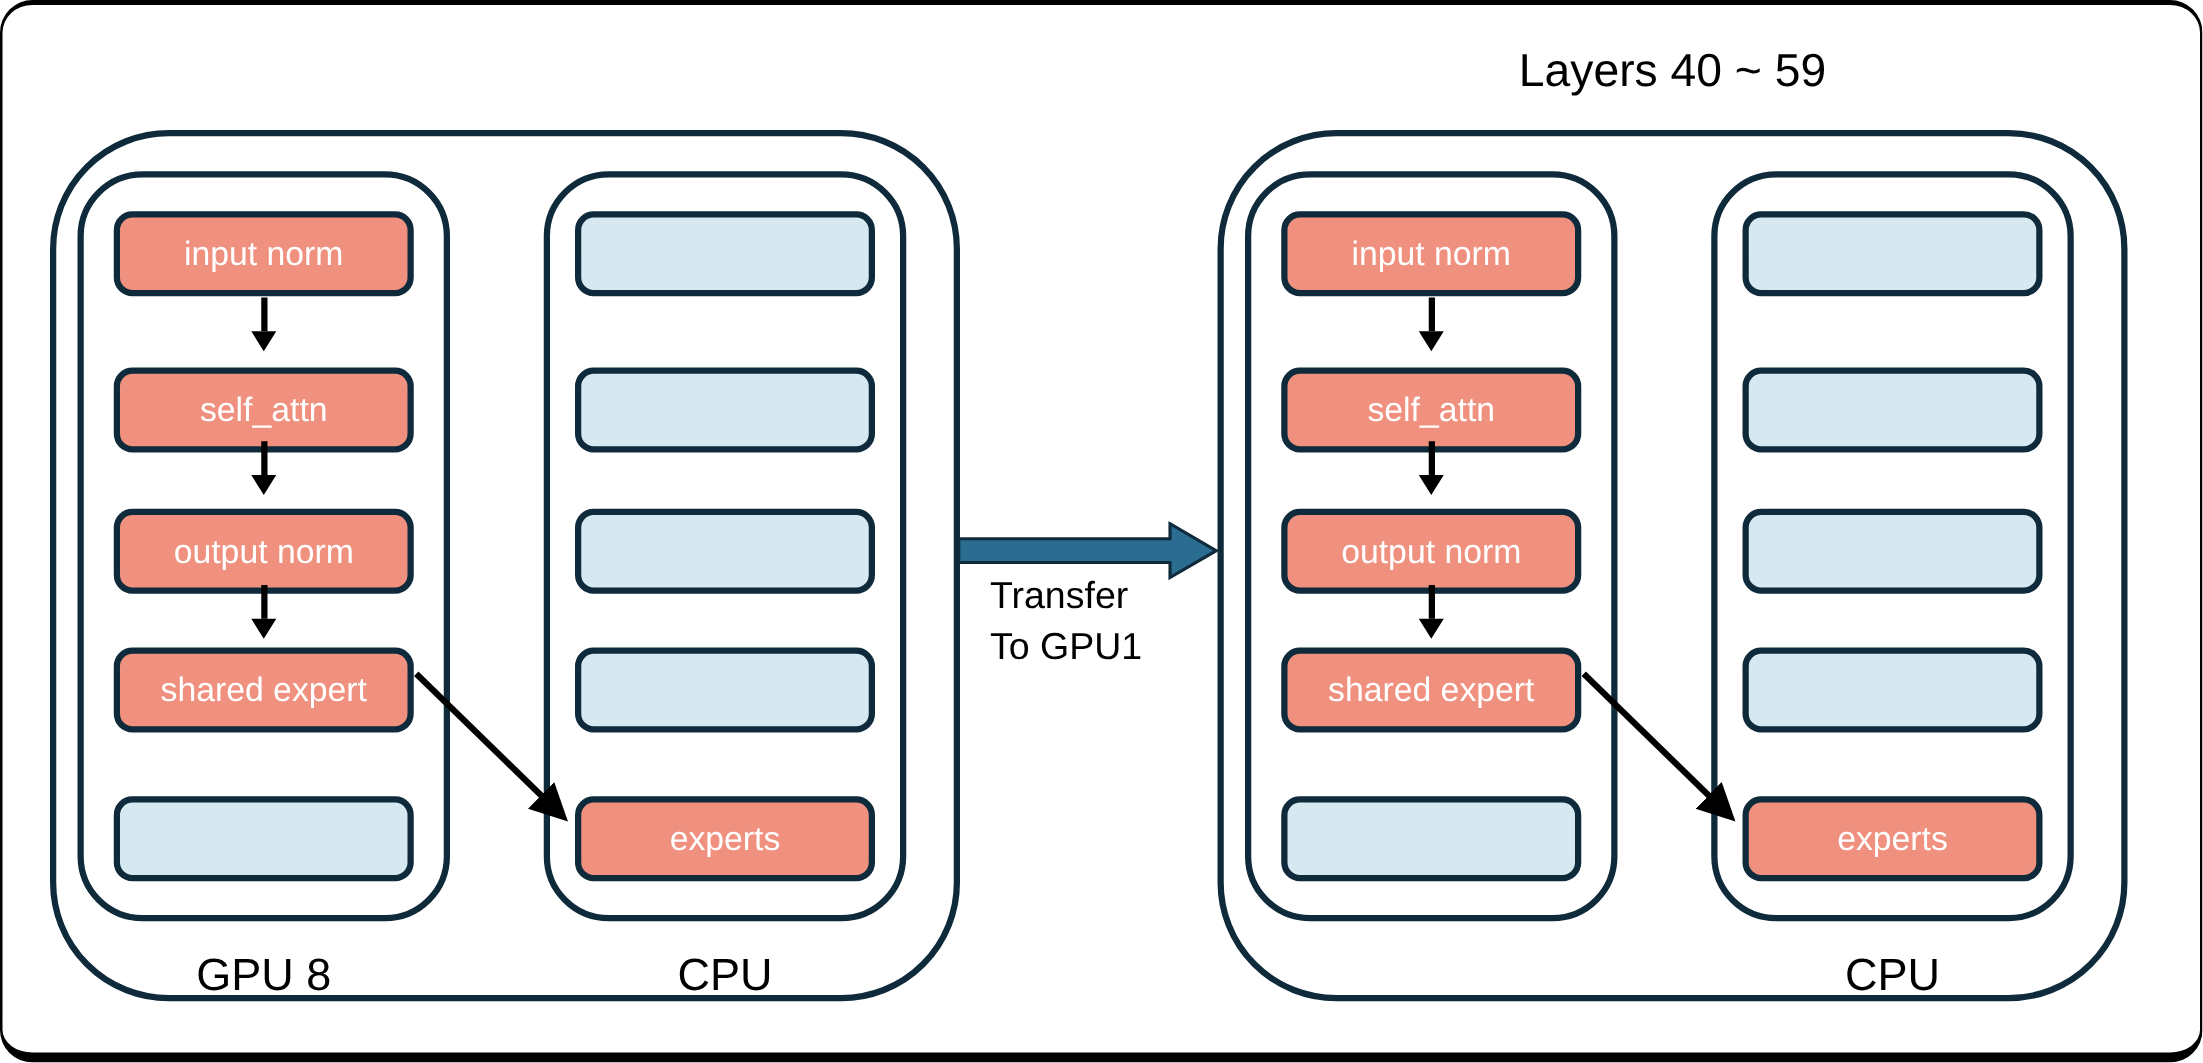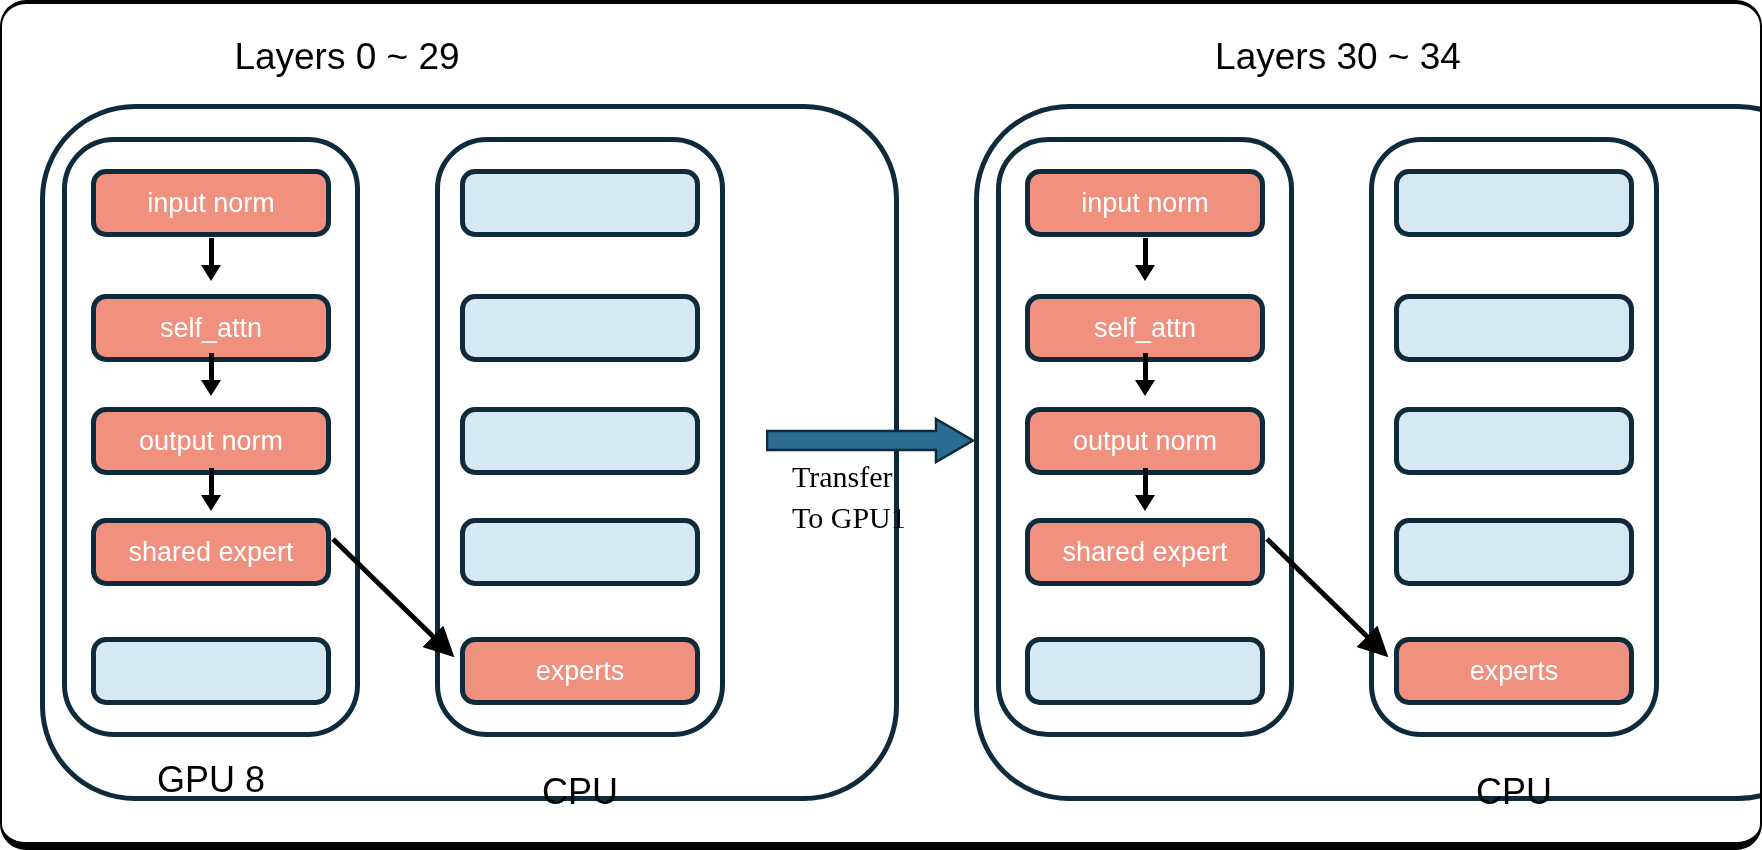"Layers 0 ~ 29" div.group-title { html: <div>Layers 0 ~ 29</div> -> none }
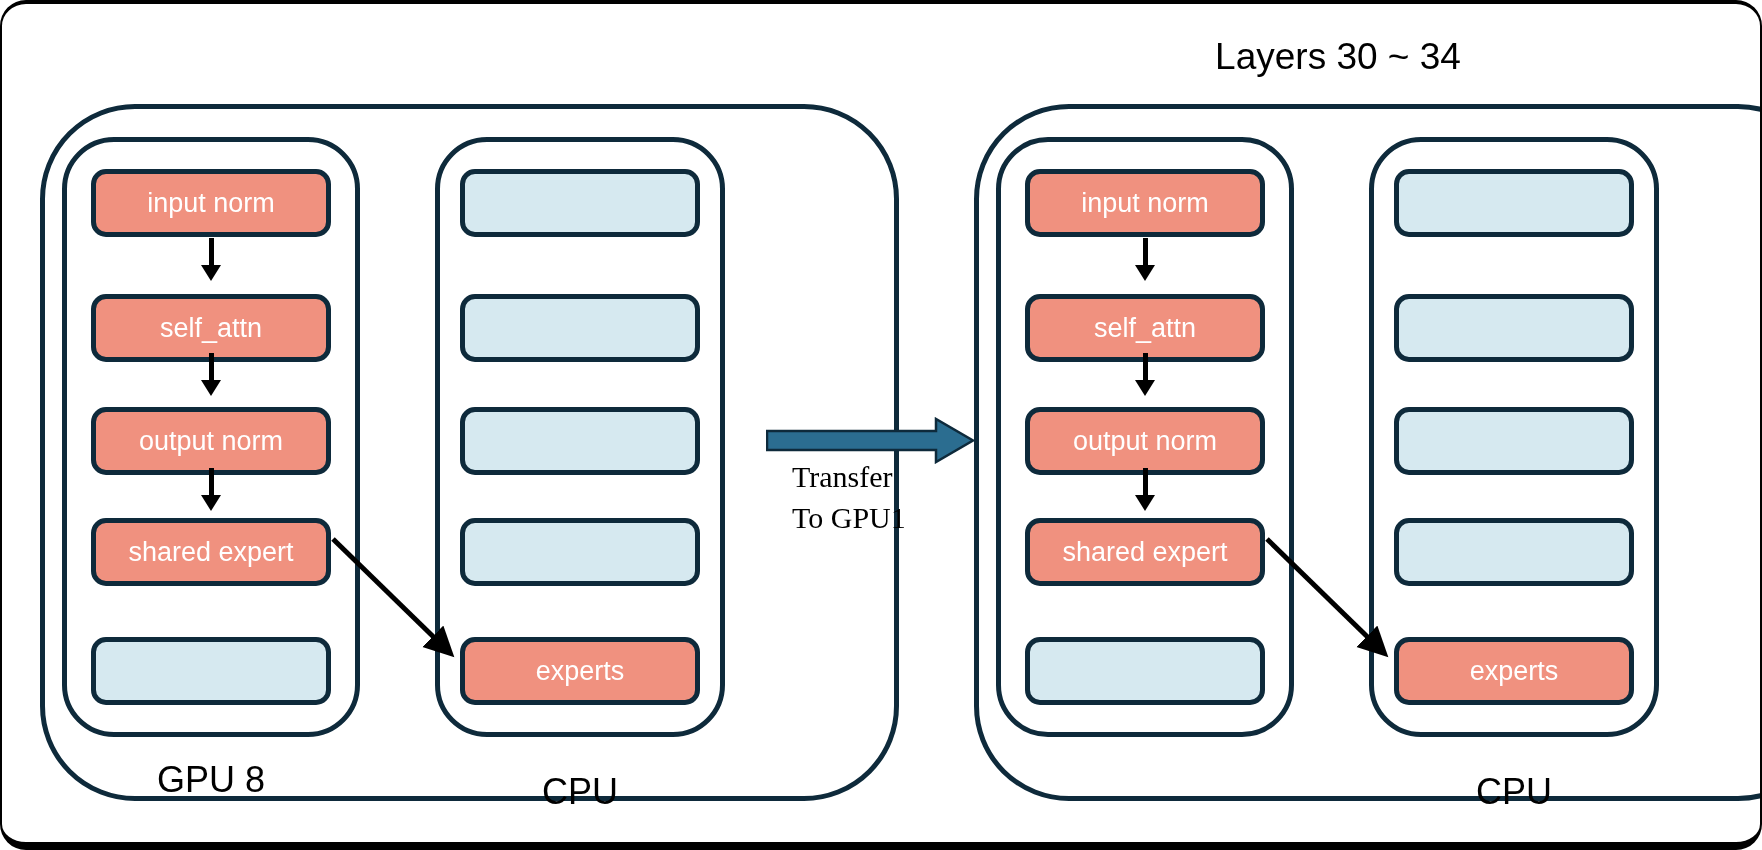"Layers 30 ~ 34" div.group-title { text: 30 ~ 34 -> 40 ~ 59 }
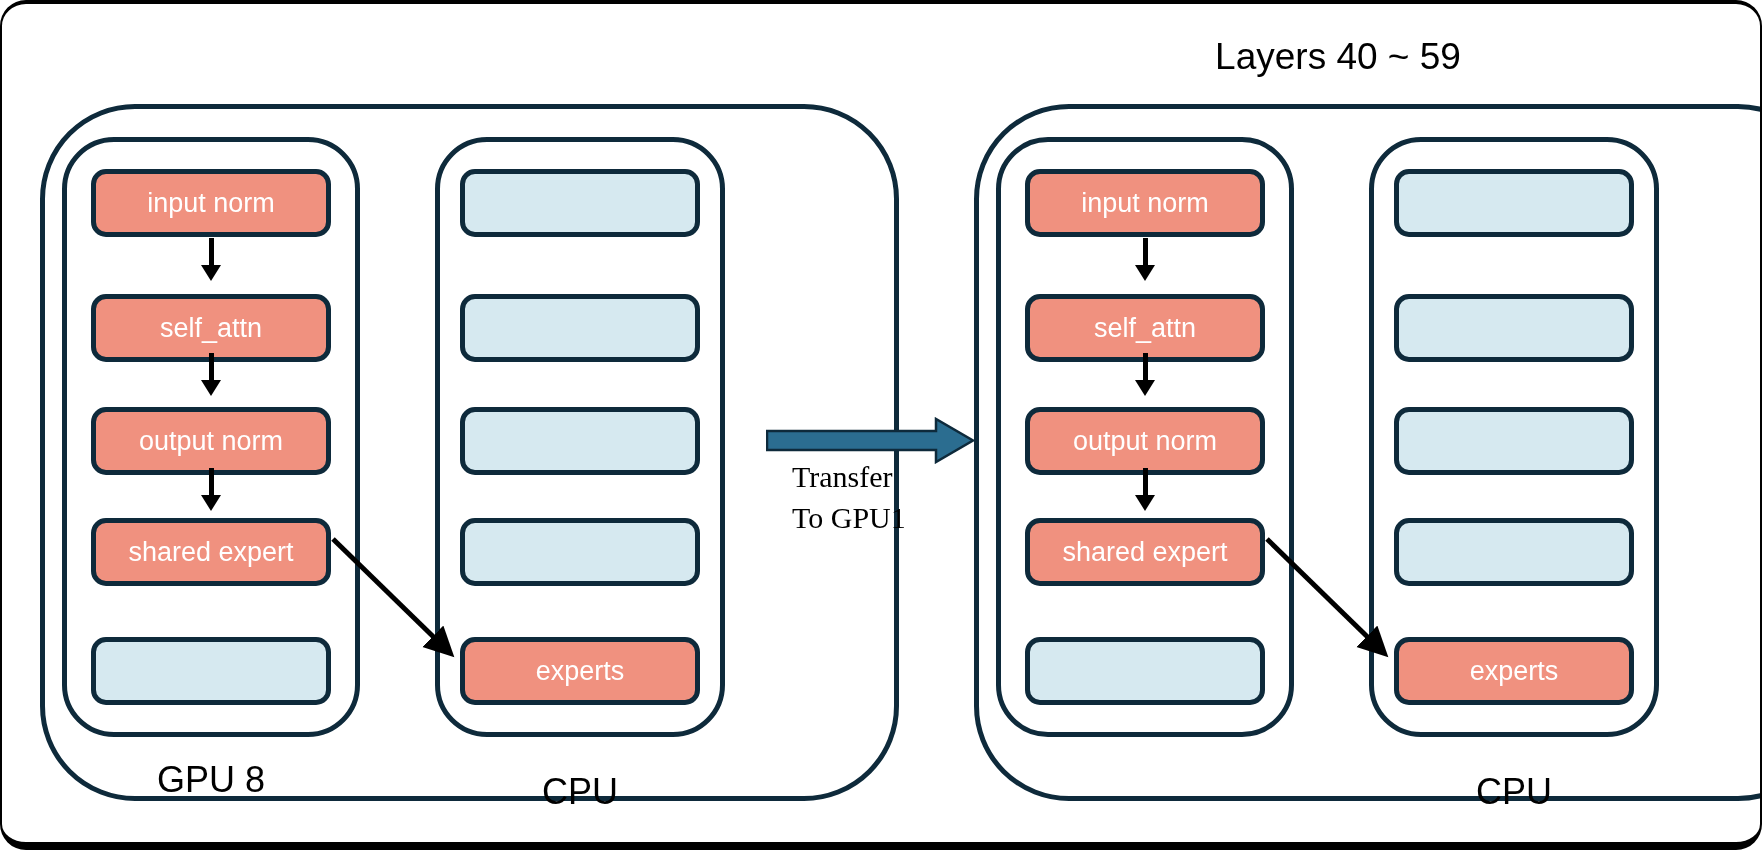"input norm" .group { width: 859px -> 728px }
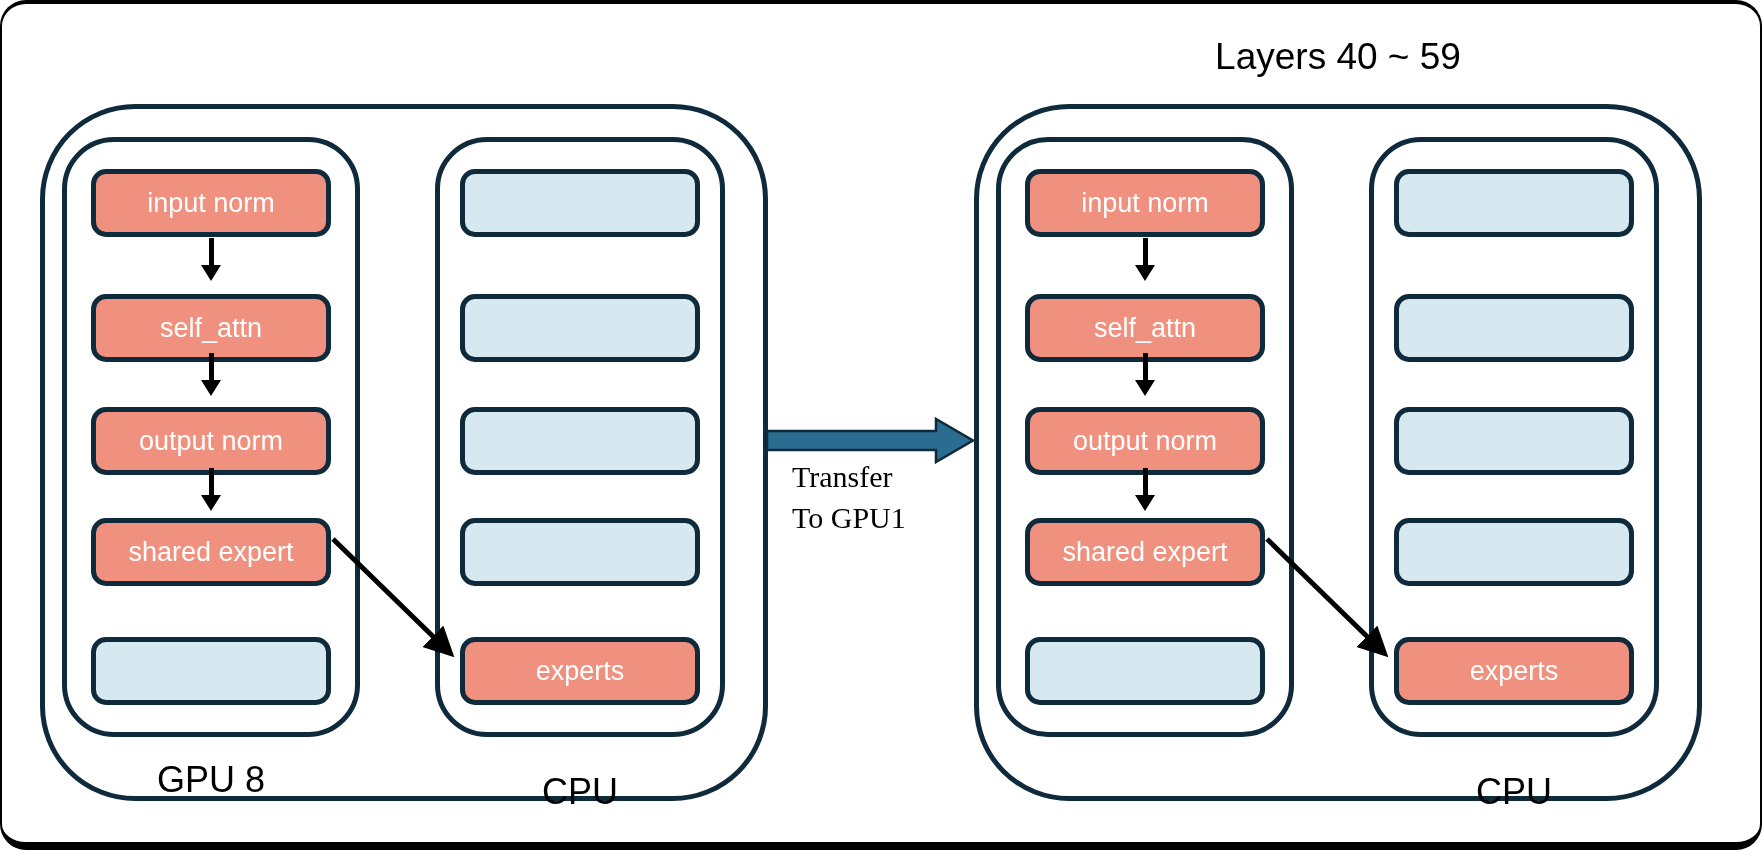"Transfer" .transfer-label { font-family: Liberation Serif, serif -> none }
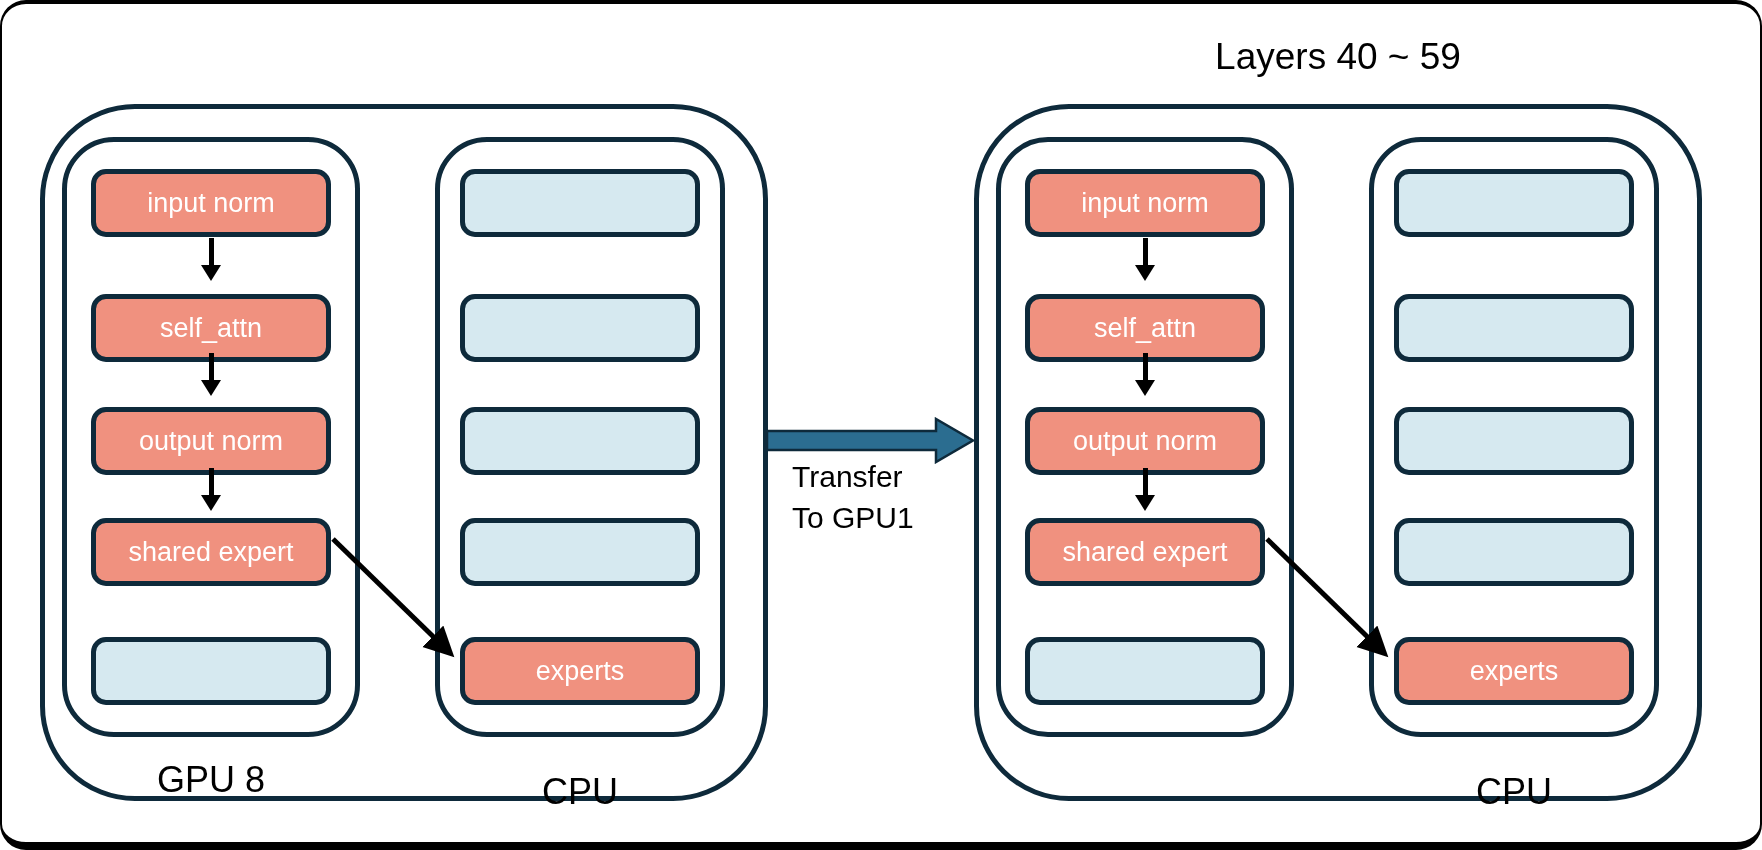"CPU" .col-label.cpu { margin-top: 12px -> none }
